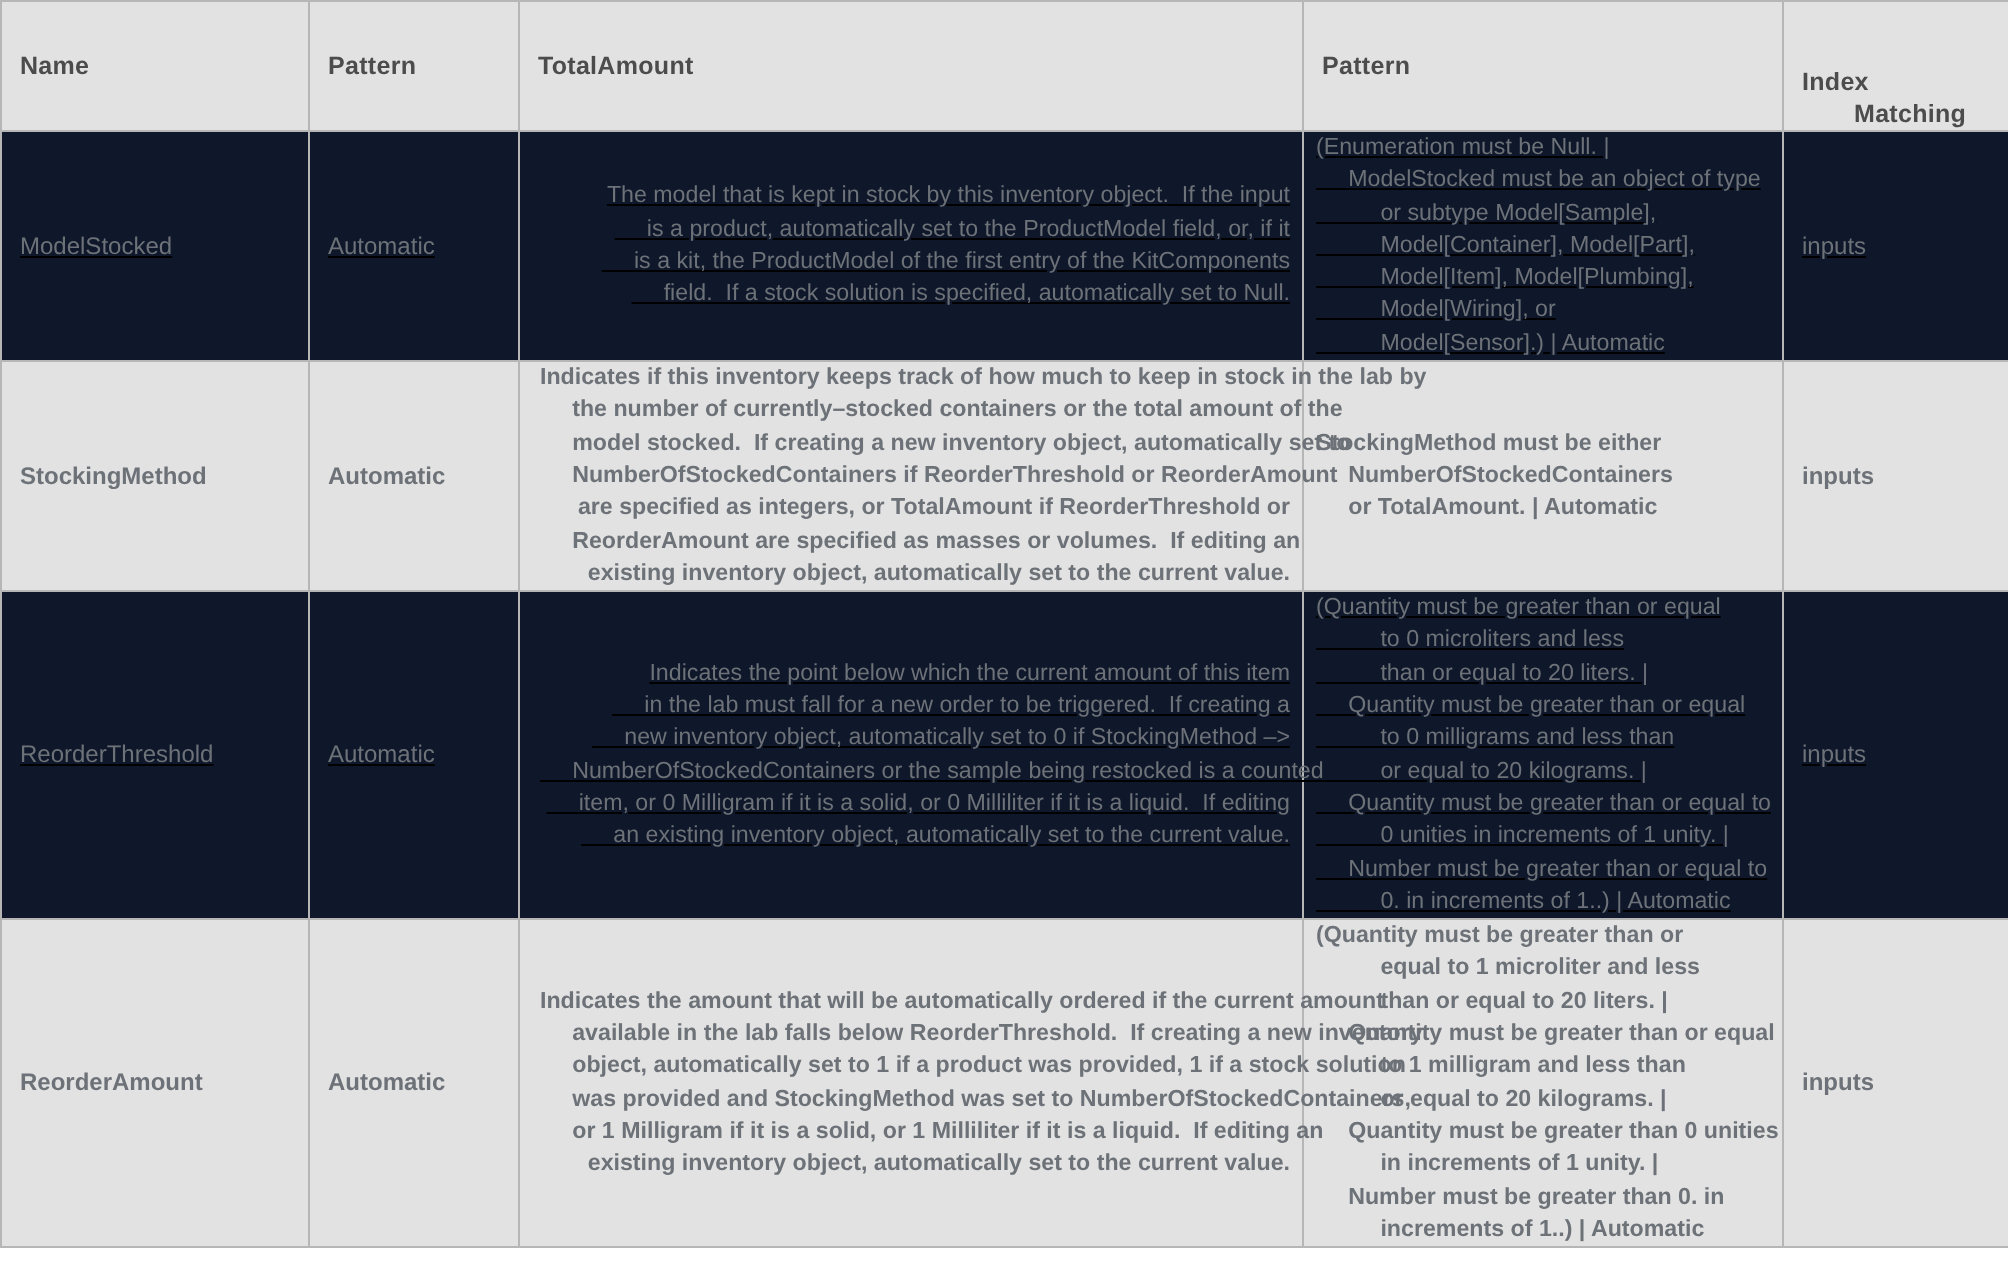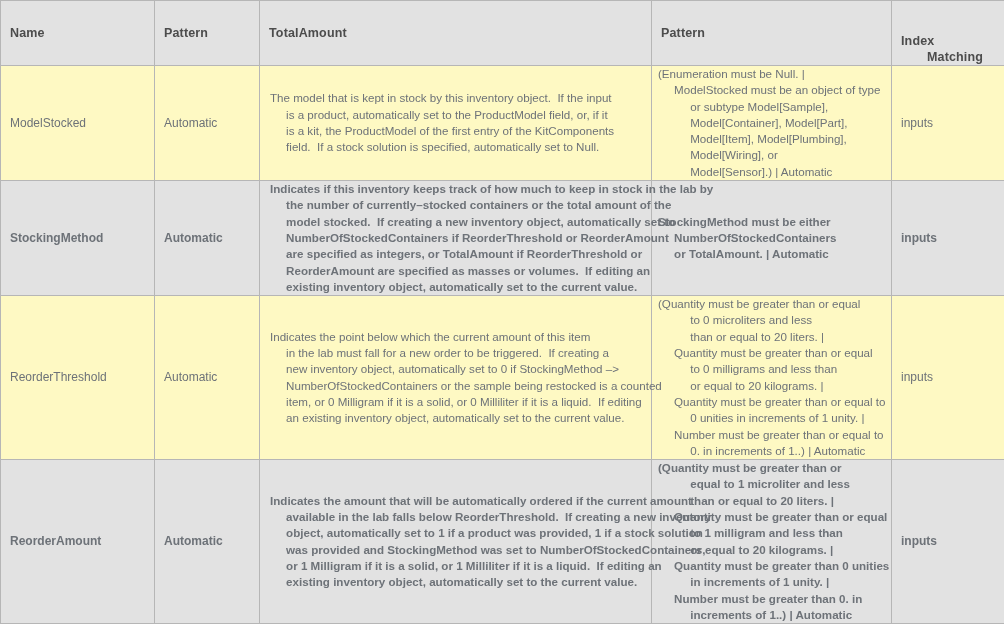"(Enumeration must be Null. |" #doc-table tbody tr.row-odd > td { background: #fef9c3 -> #0f172a; text-decoration: none -> underline }
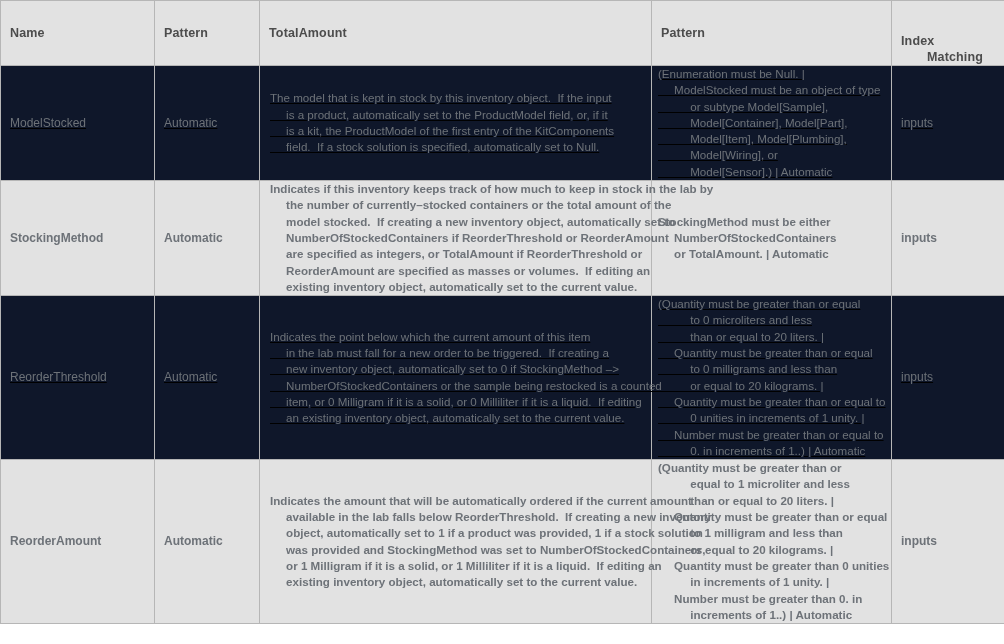"The model that is kept" td.col-desc .cell-text { text-align: none -> right }
